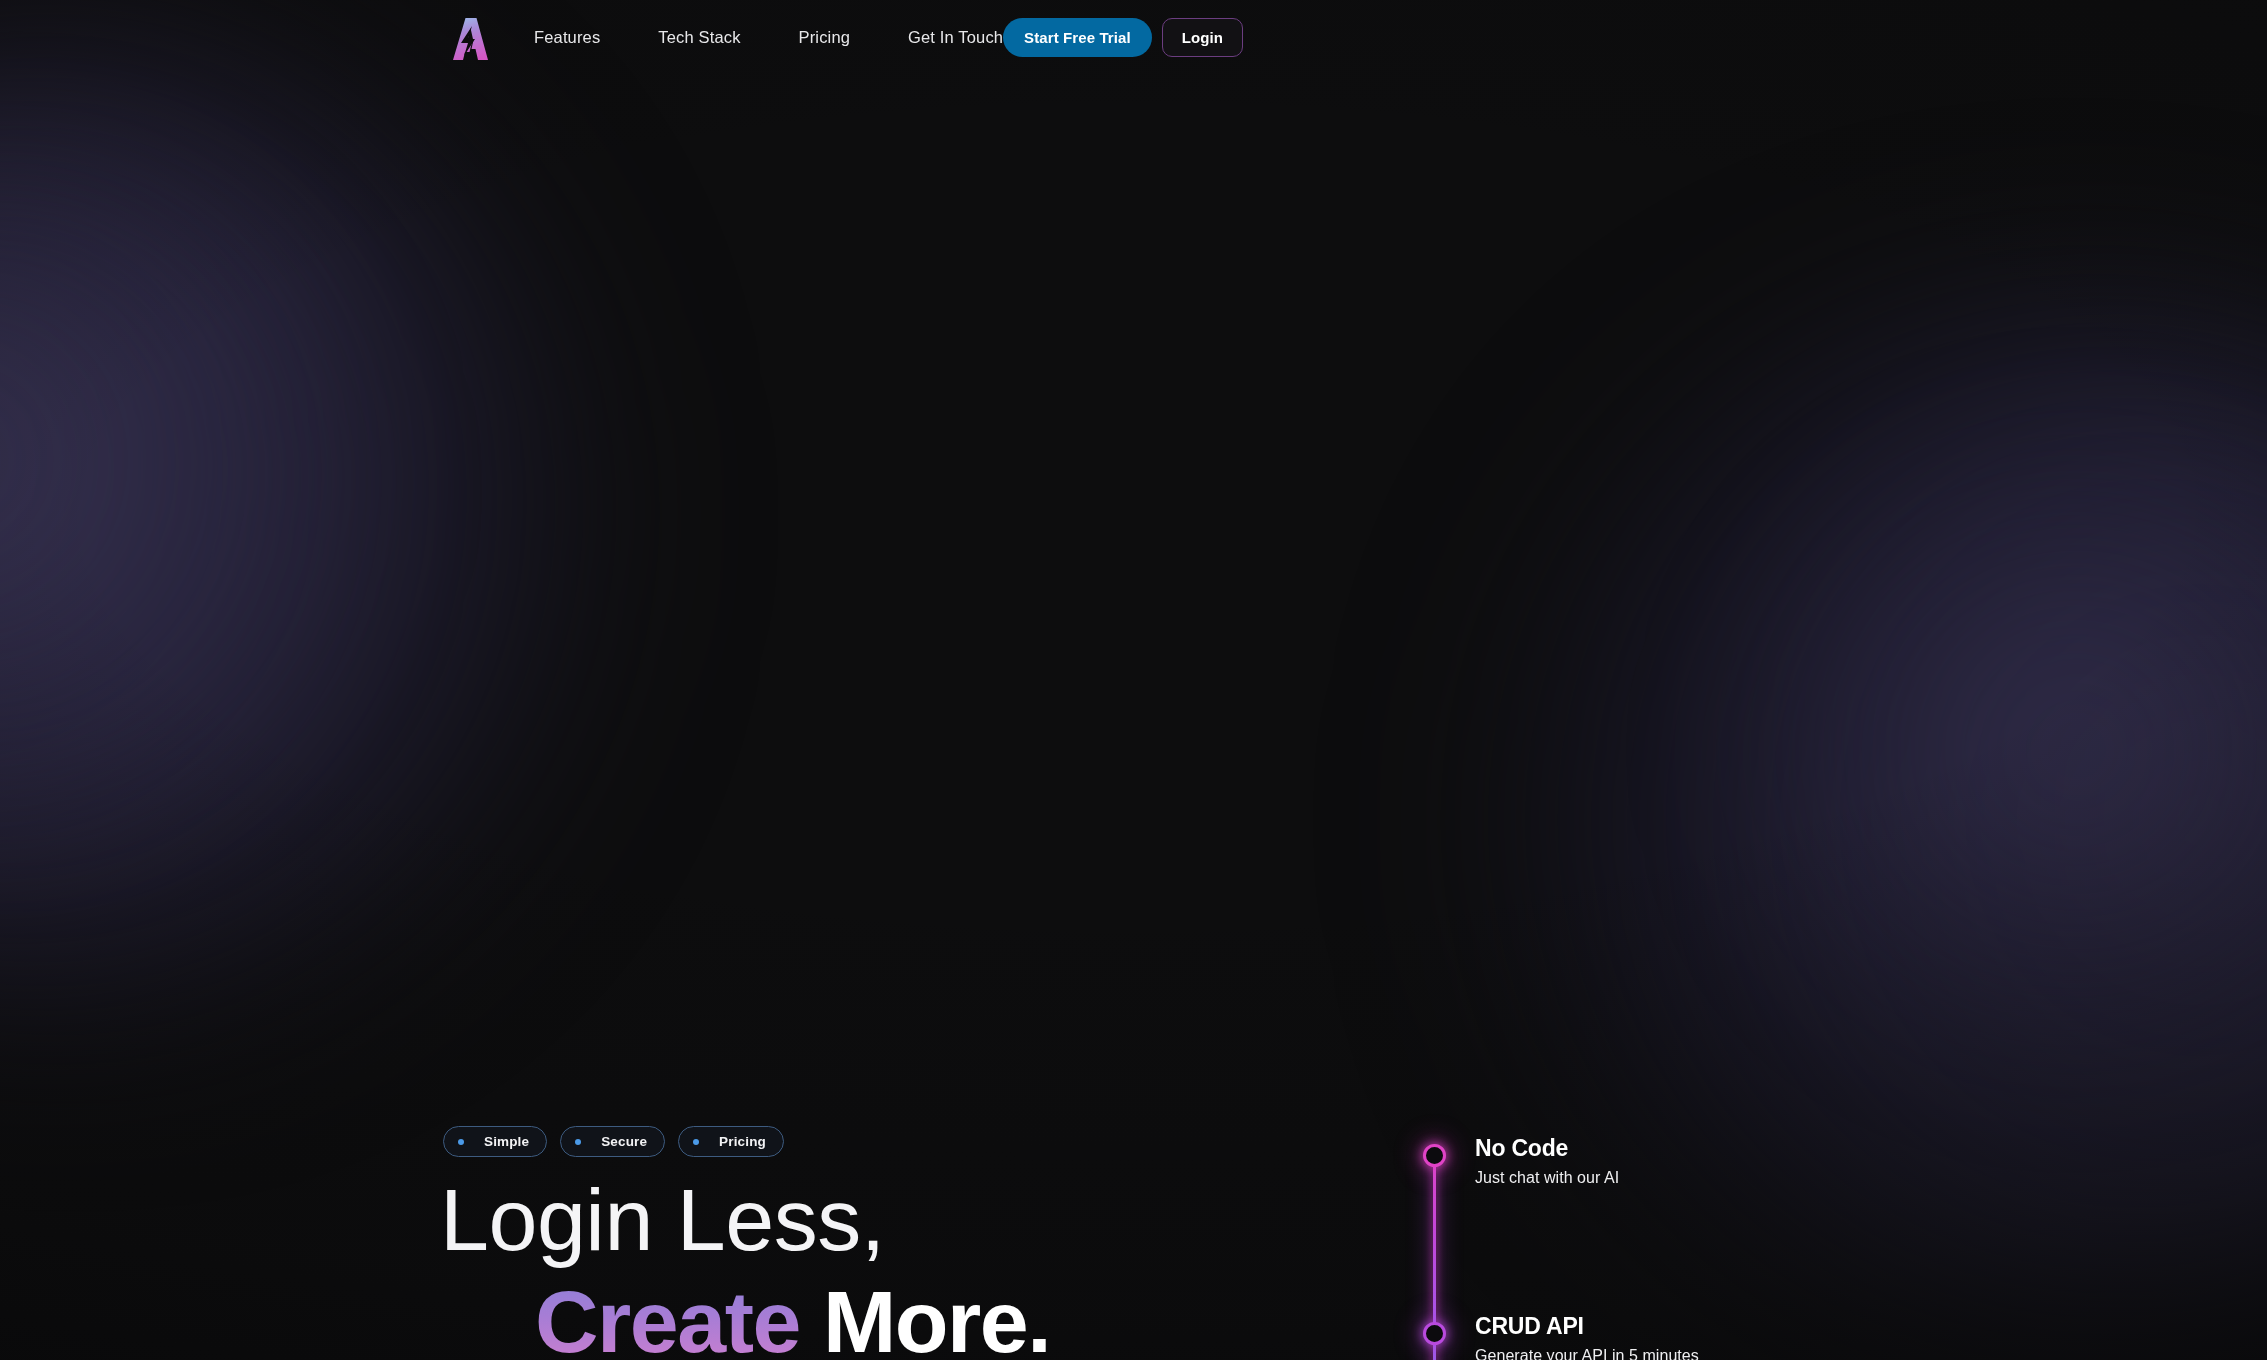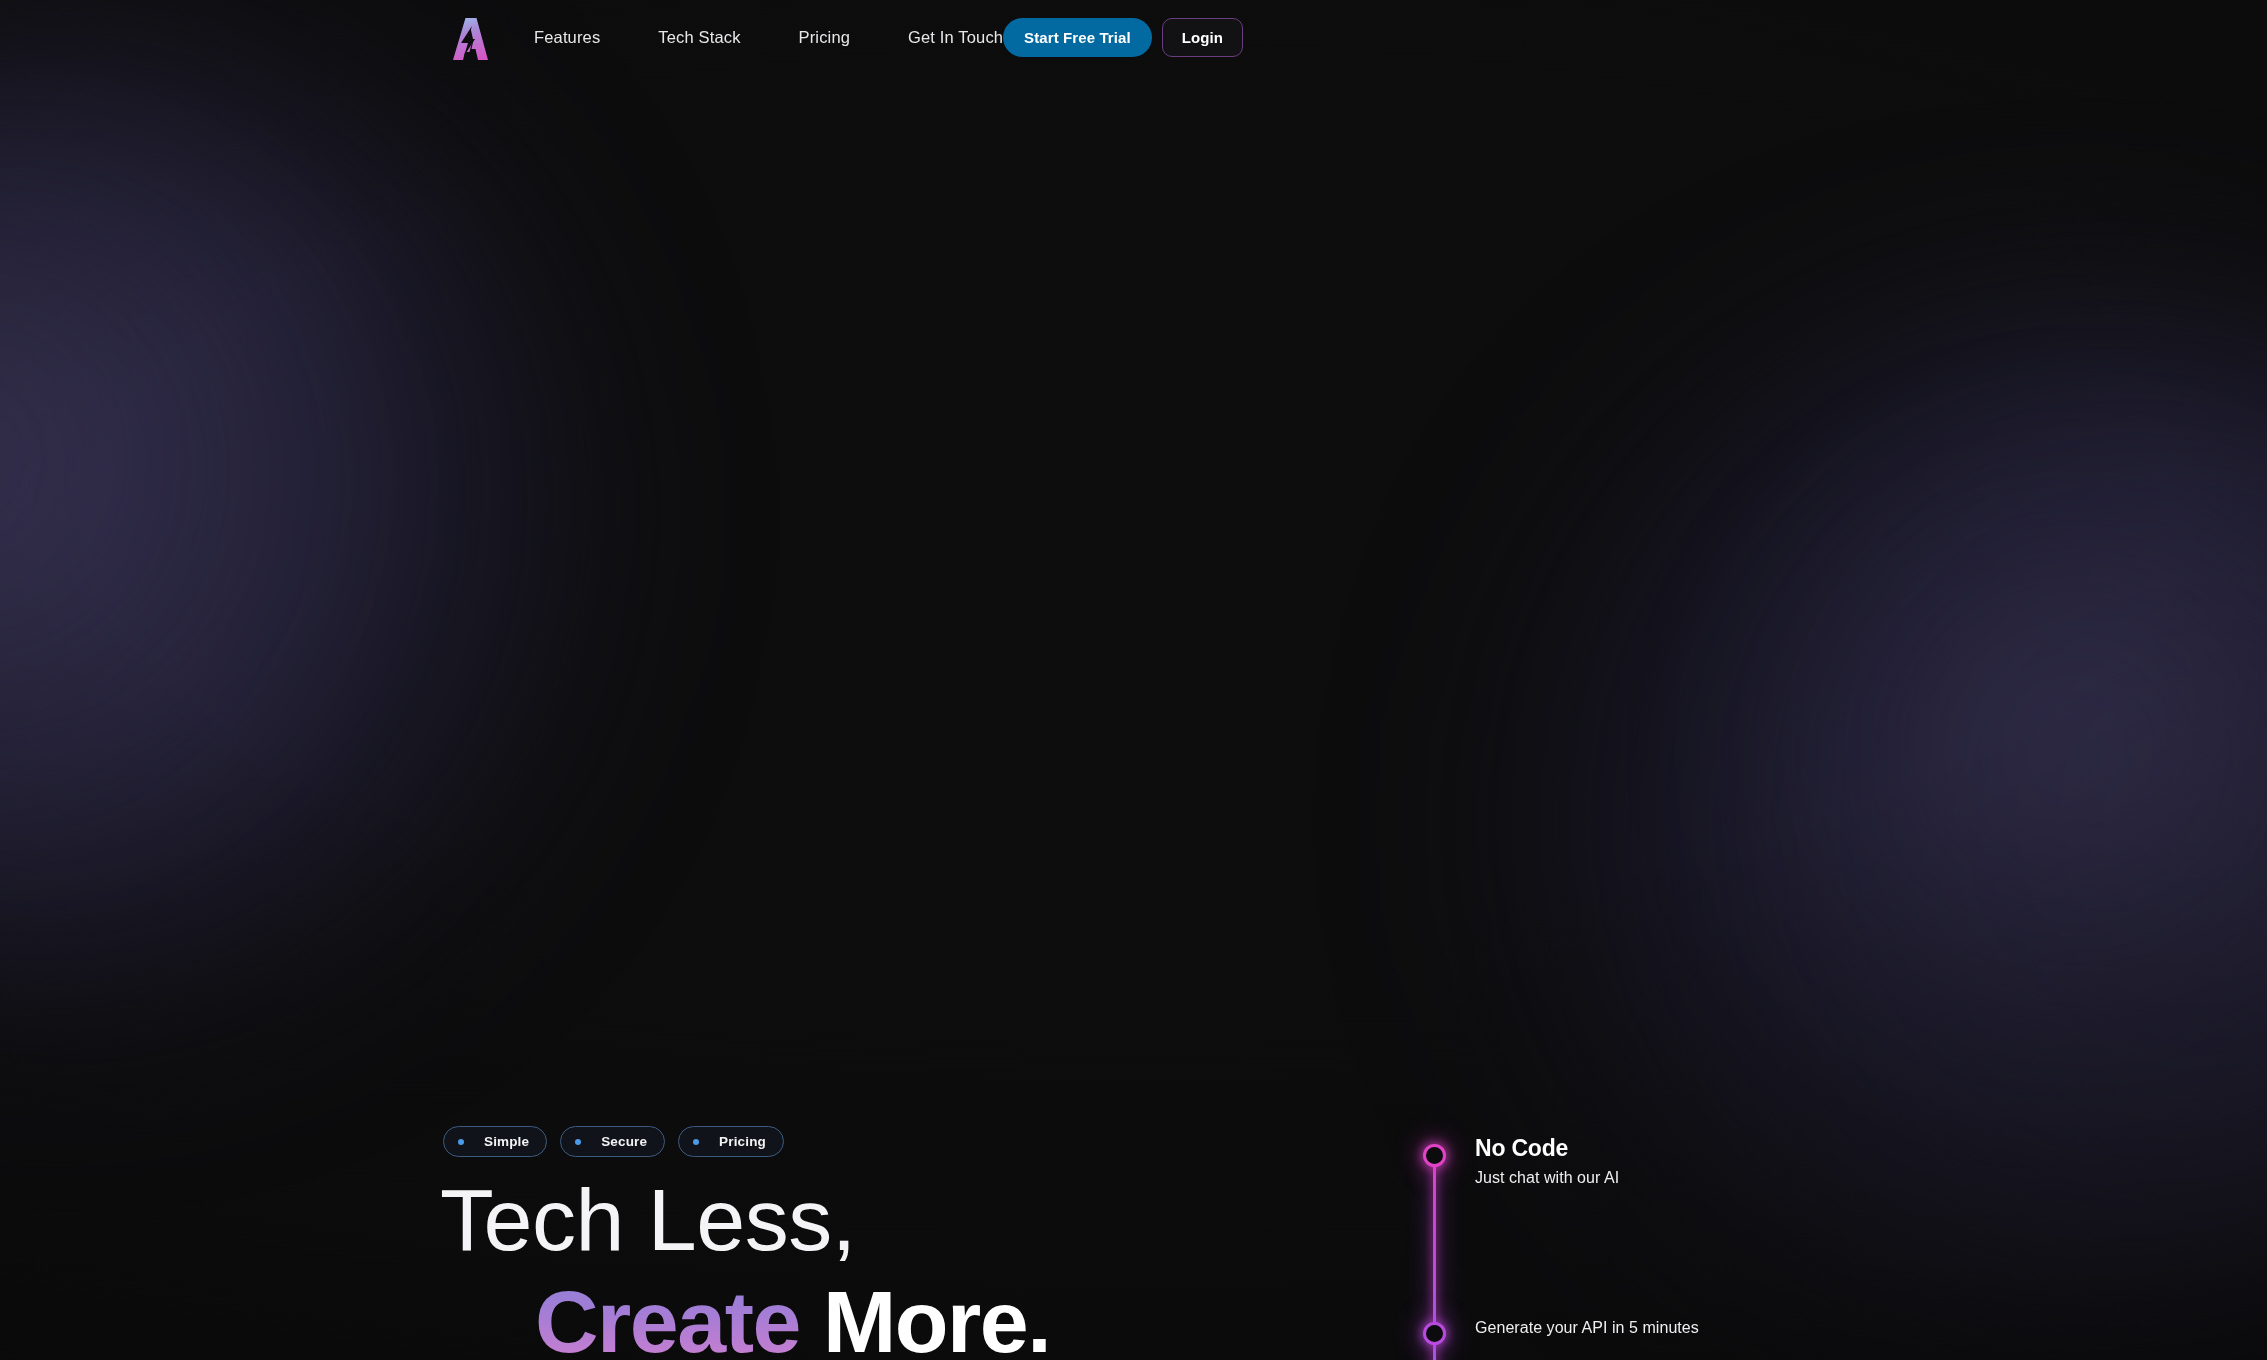"Tech Less," span.headline-line1 { text: Tech -> Login }
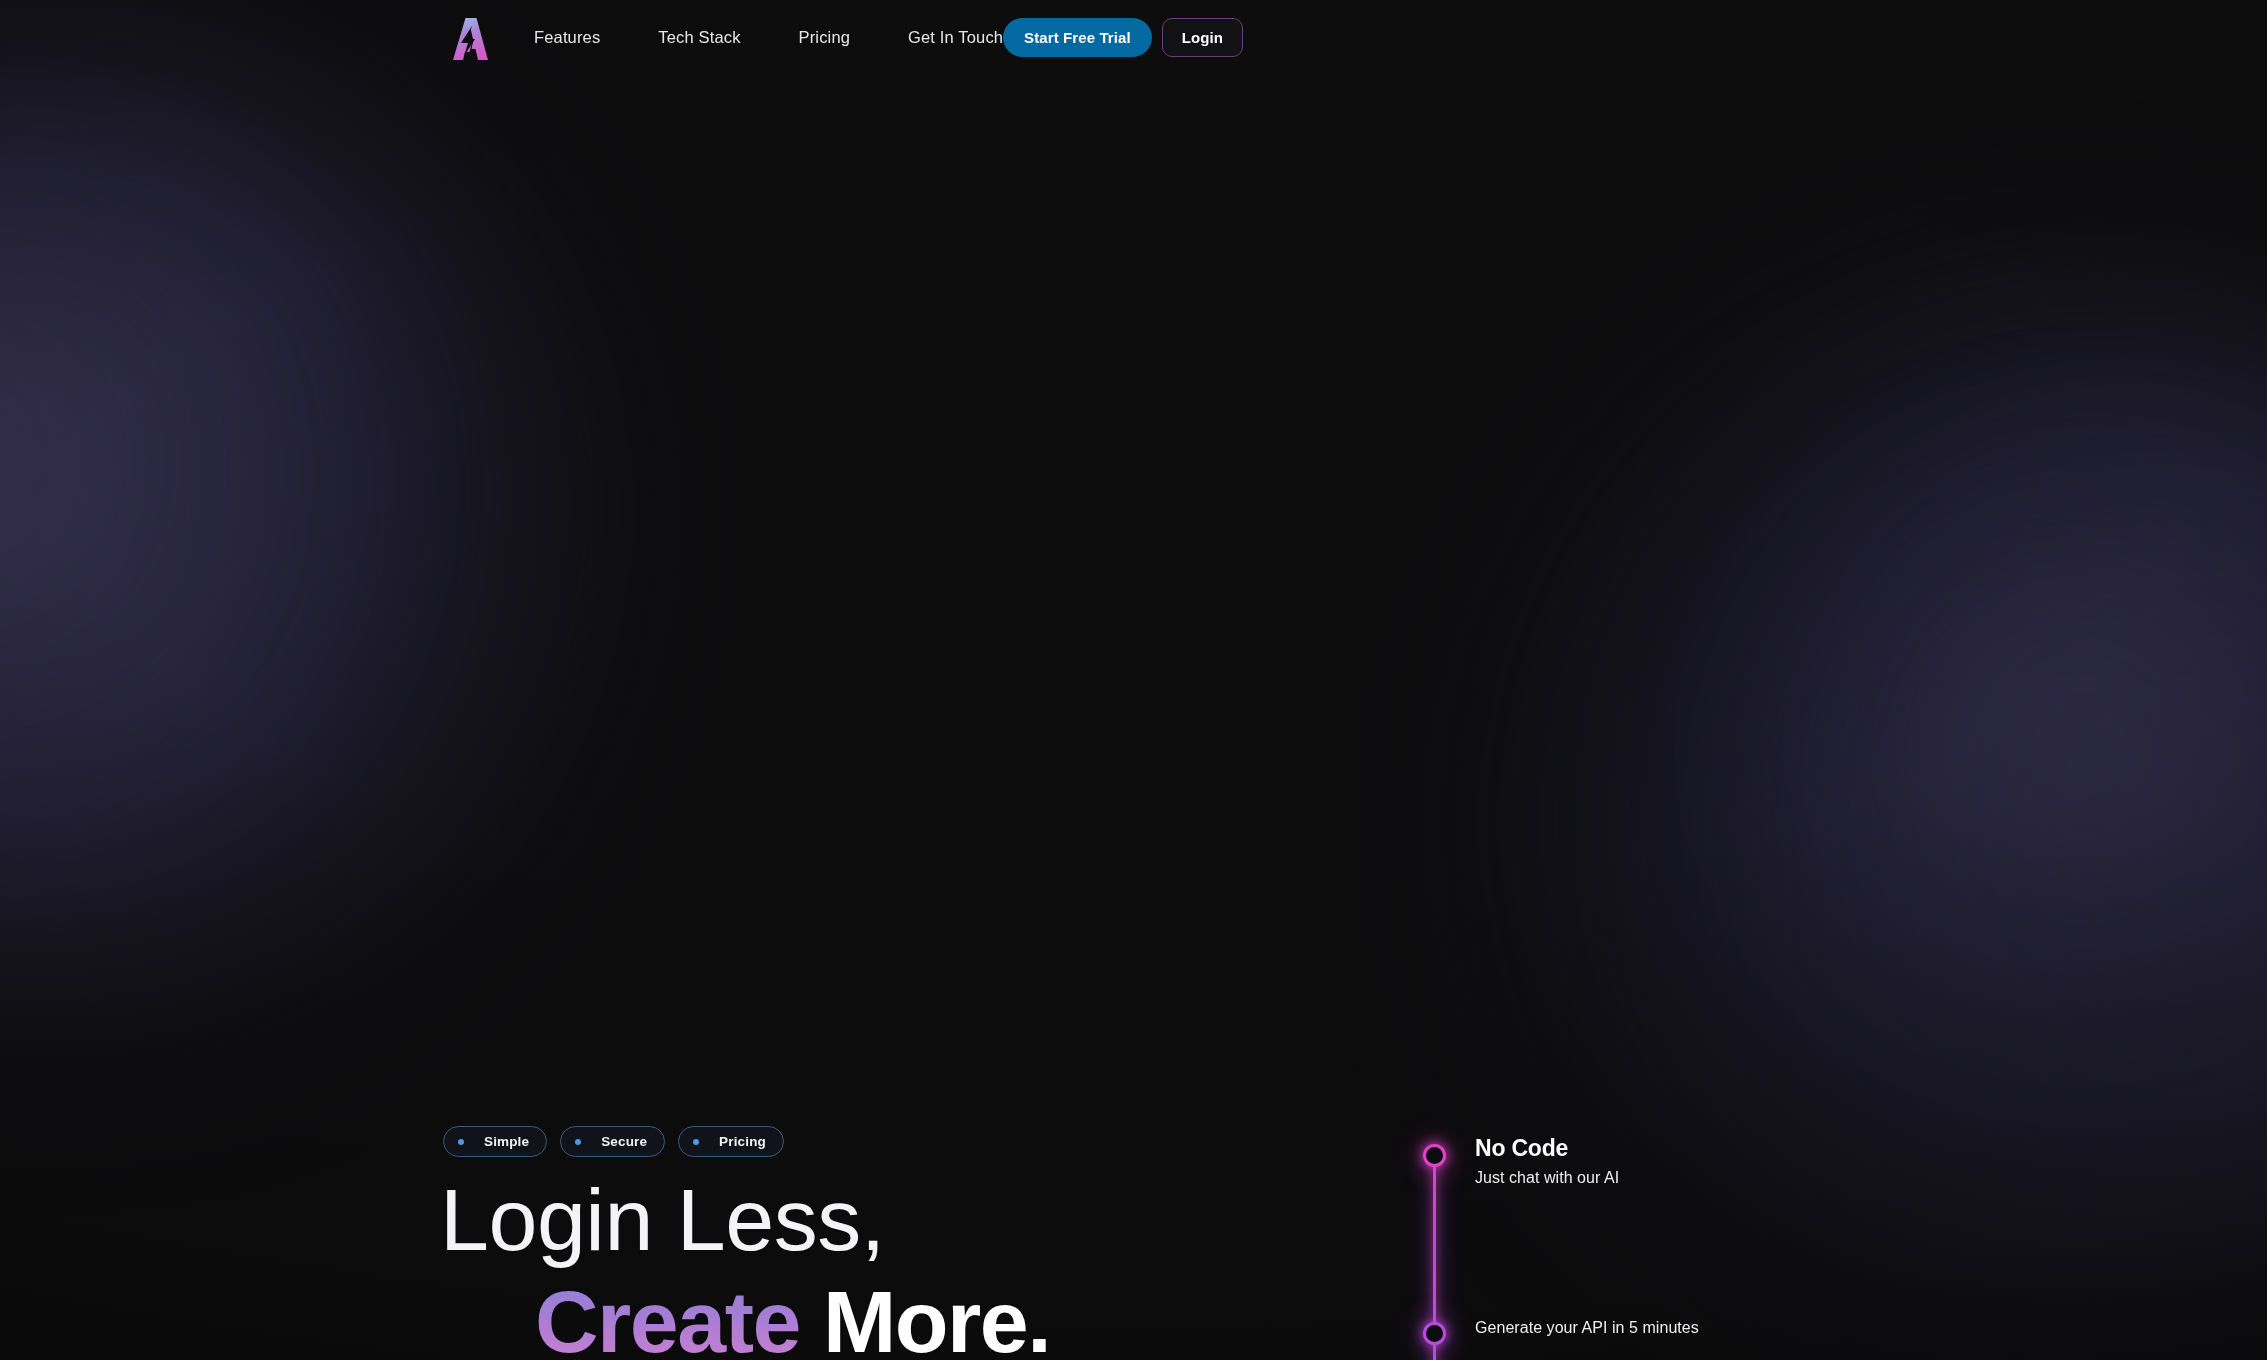"CRUD API" span.tl-title { html: none -> <span>CRUD API</span> }
